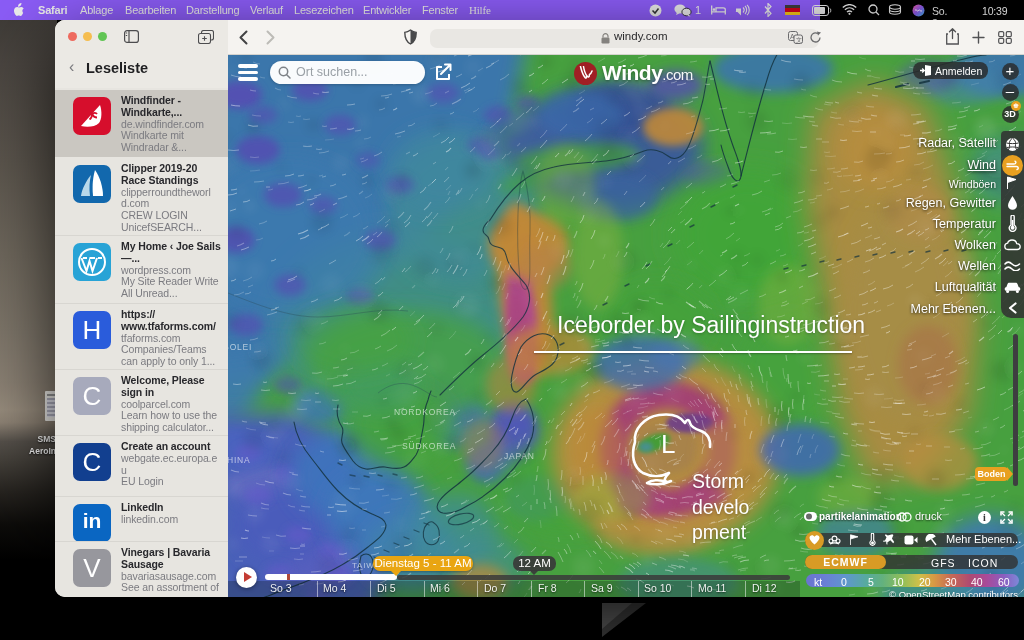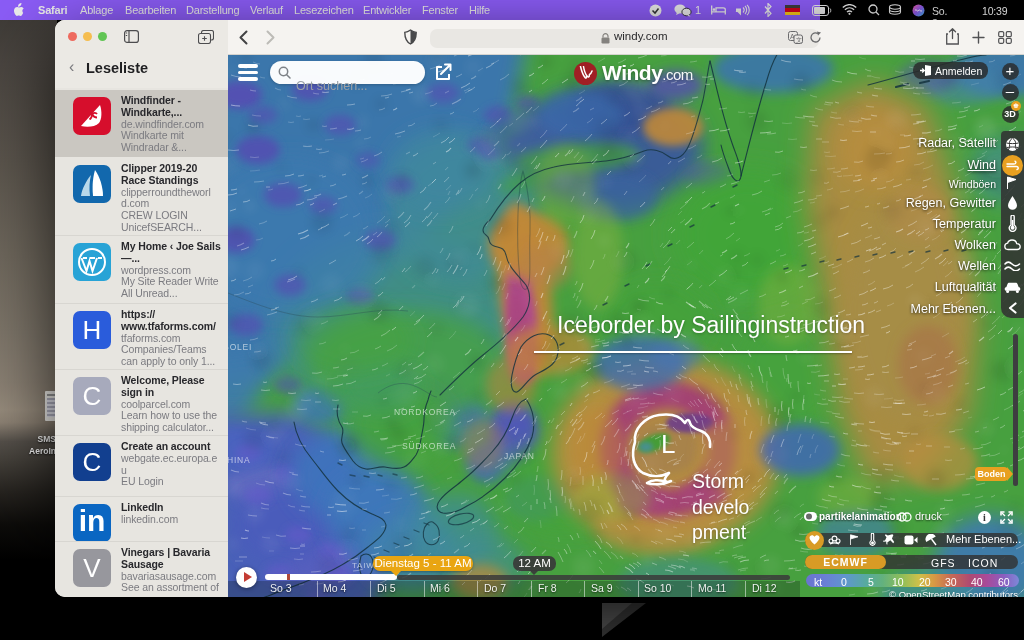"Hilfe" span.mi { font-family: none -> Liberation Serif, serif }
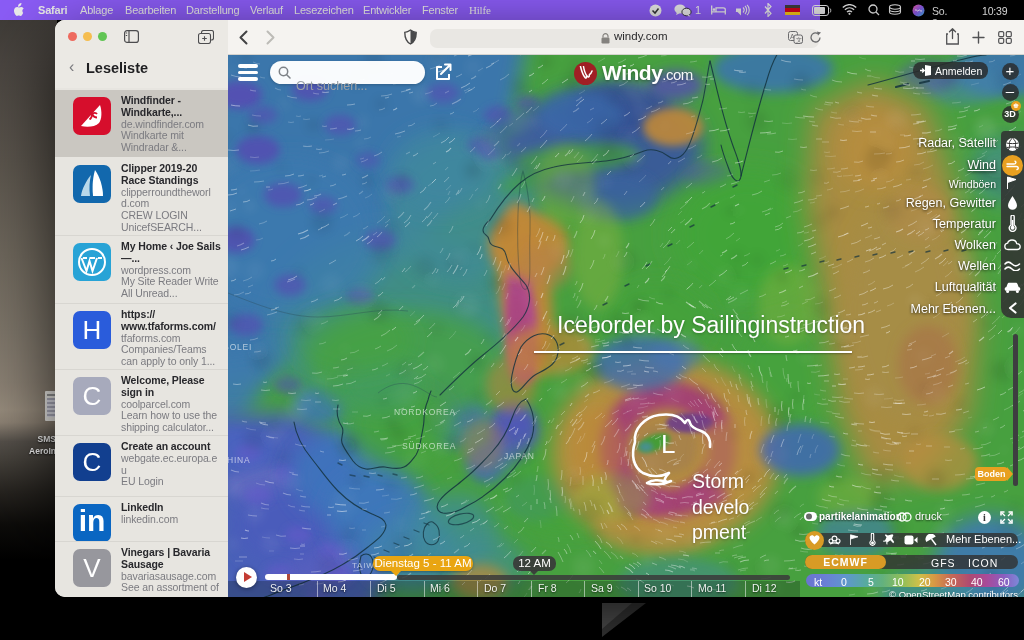"Ort suchen..." span { top: 18px -> 4px }
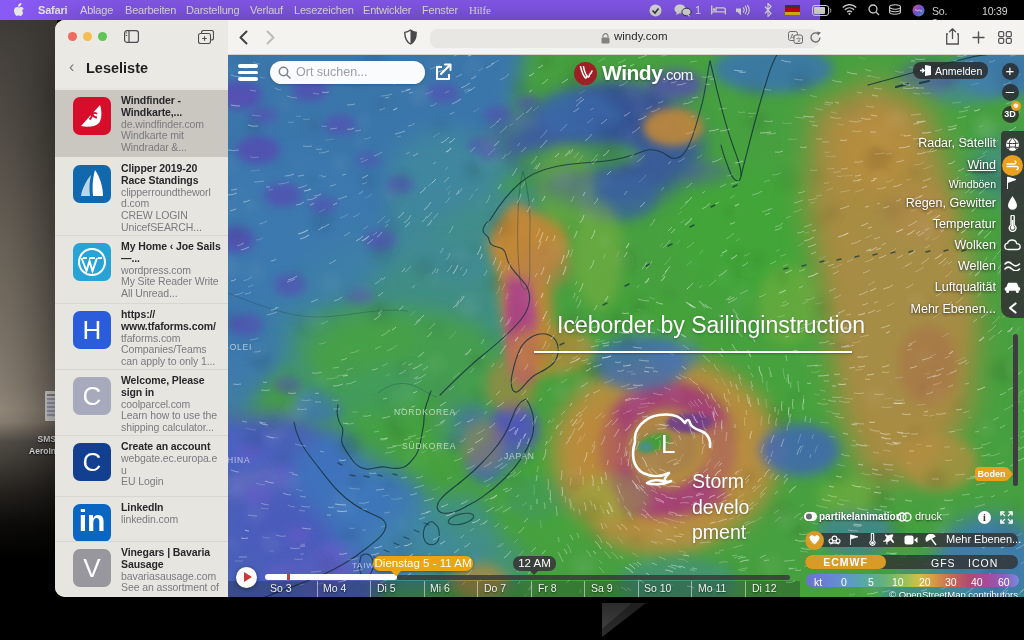"in" div.fav { font-size: 30px -> 21px }
